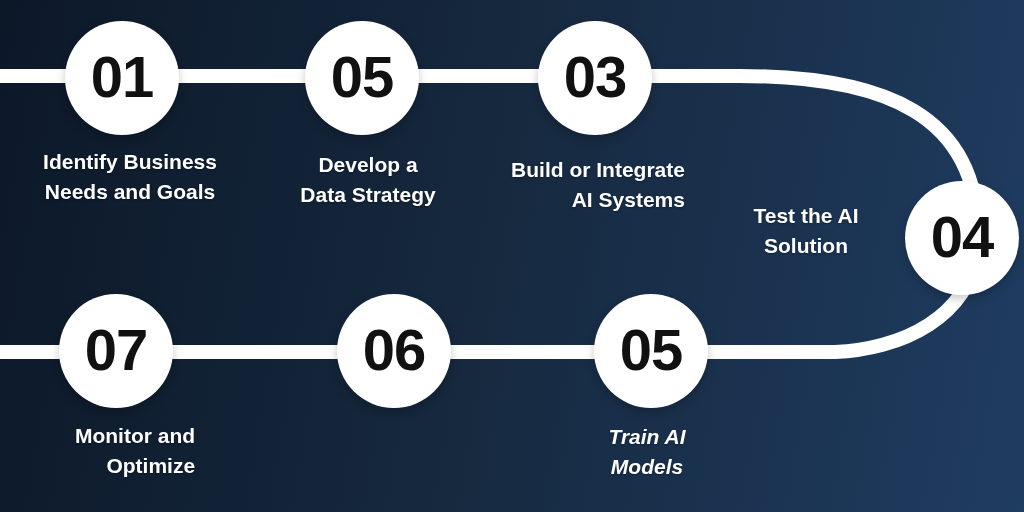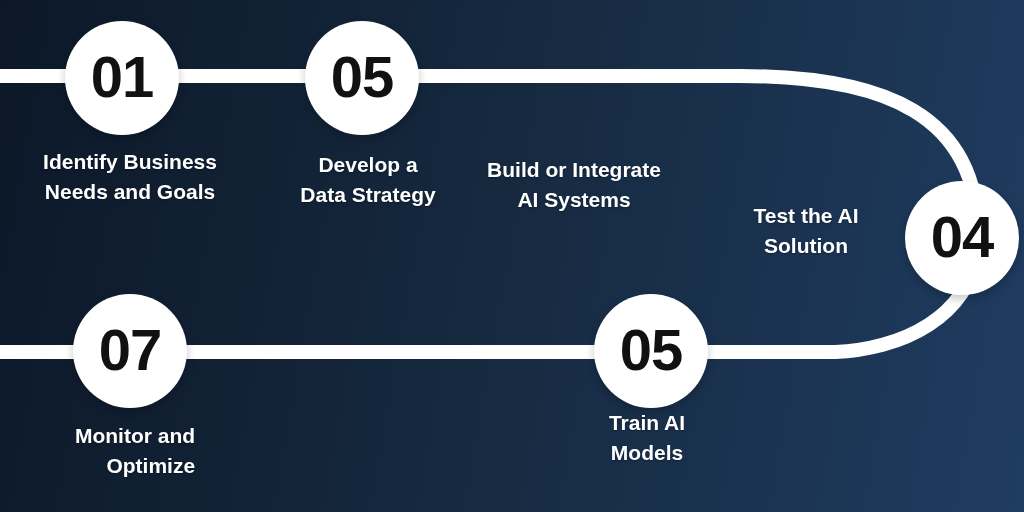"03" div.step-circle { html: none -> <div> <span>03</span> </div> }
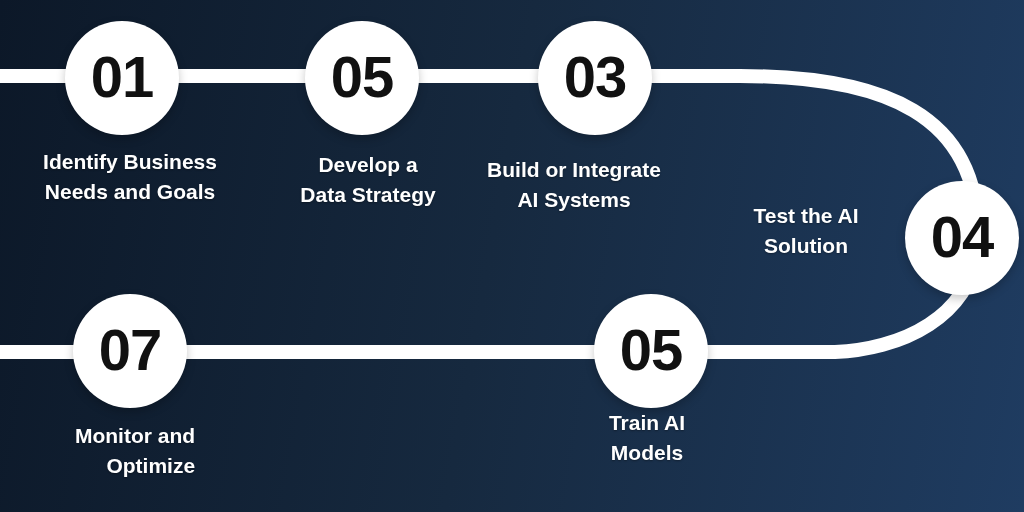"Build or Integrate" .l3 { left: 574px -> 598px; text-align: none -> right }
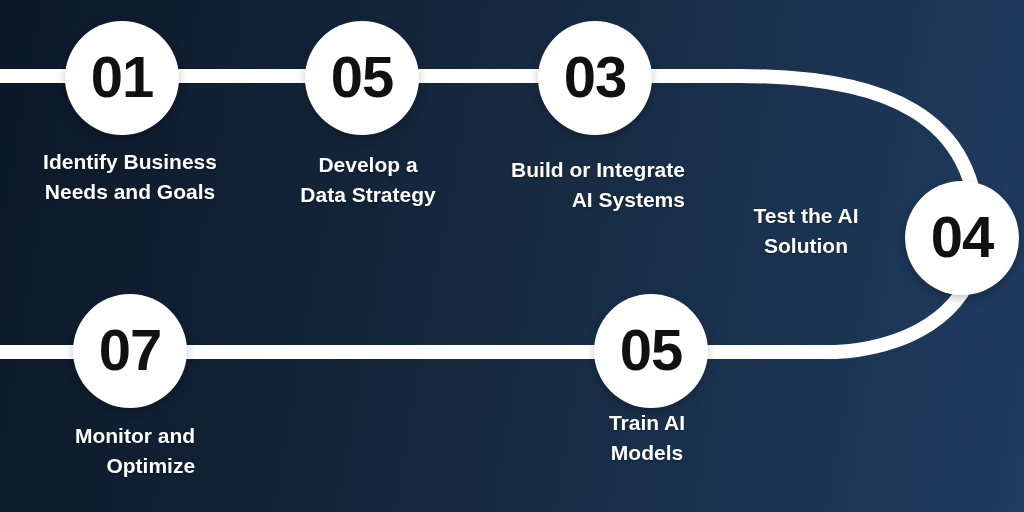"07" .c7 { left: 130px -> 116px }
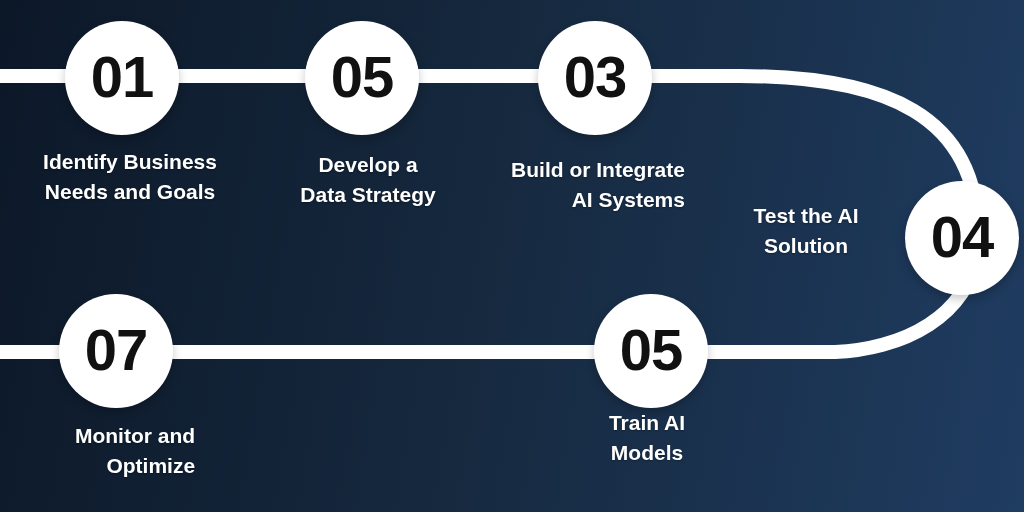"06" div.step-circle { html: none -> <div> <span>06</span> </div> }
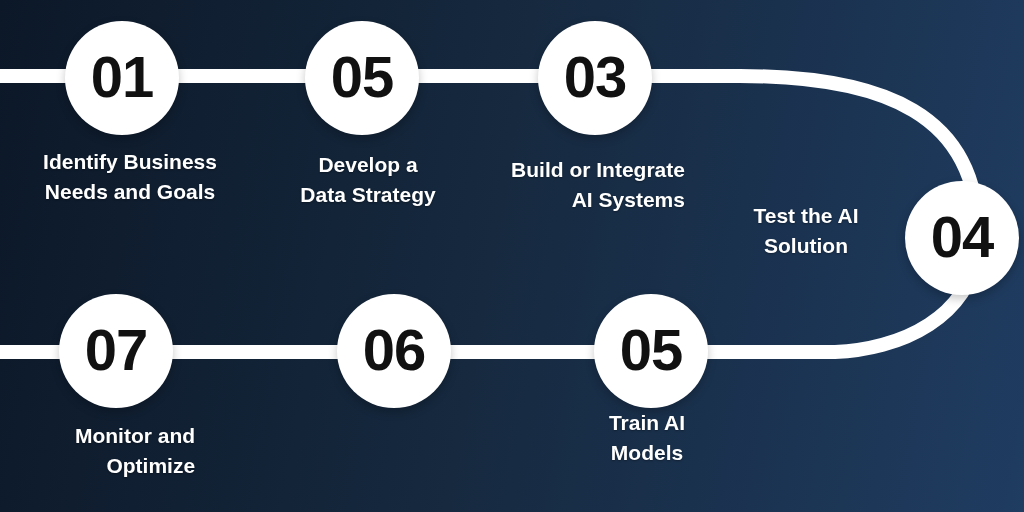"Train AI" .l5 { font-style: none -> italic; top: 408px -> 422px }
